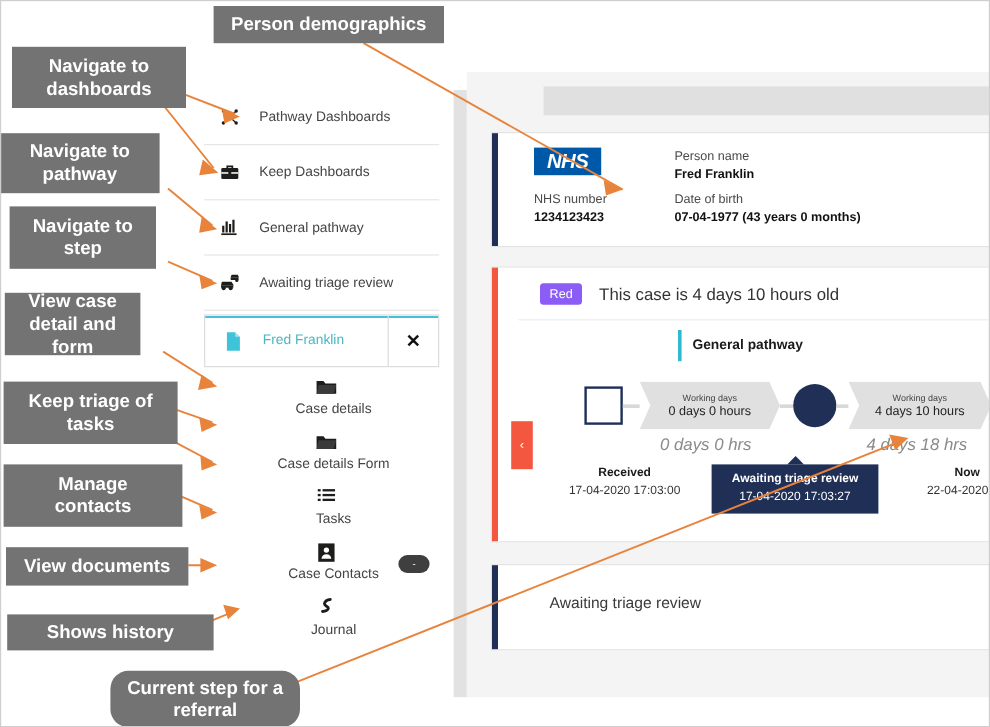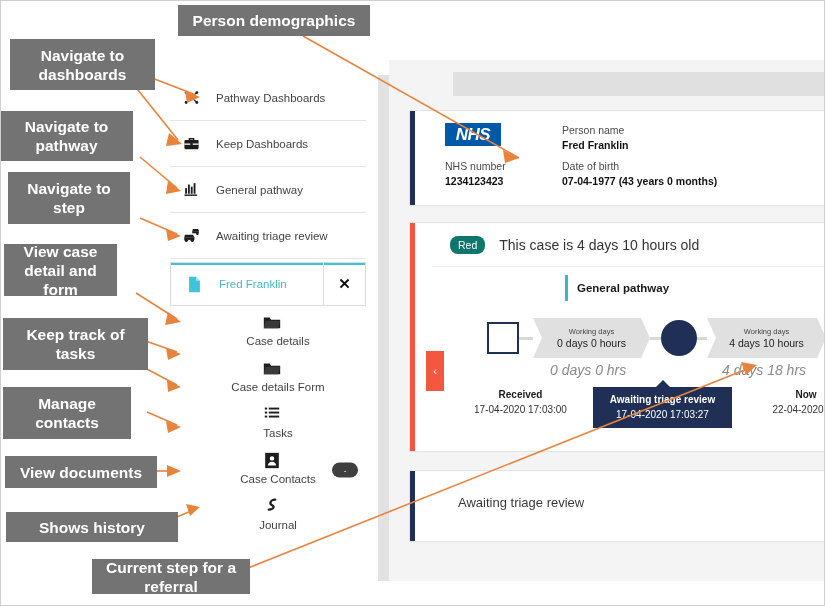"Red" .rag-badge { background: #0f766e -> #8b5cf6; border-radius: 8px -> 3px }
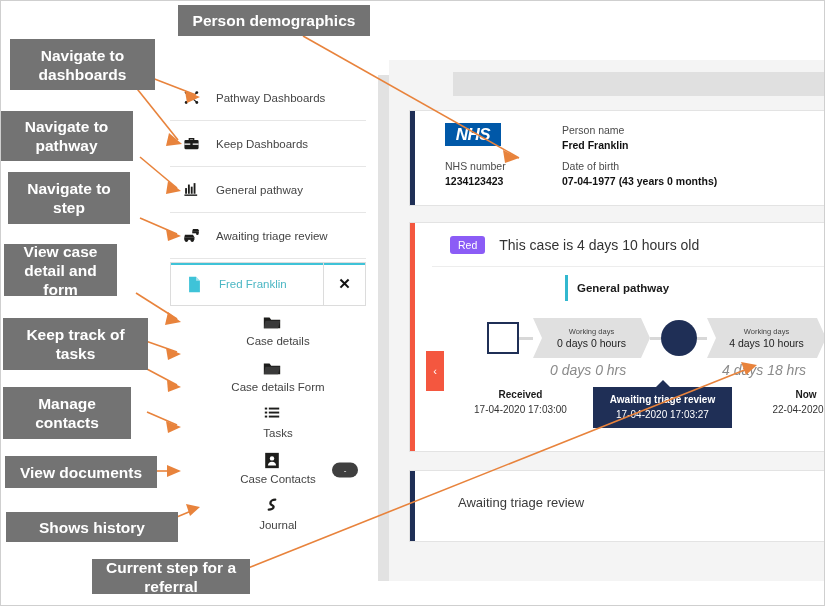"Keep track of" span { text: track -> triage }
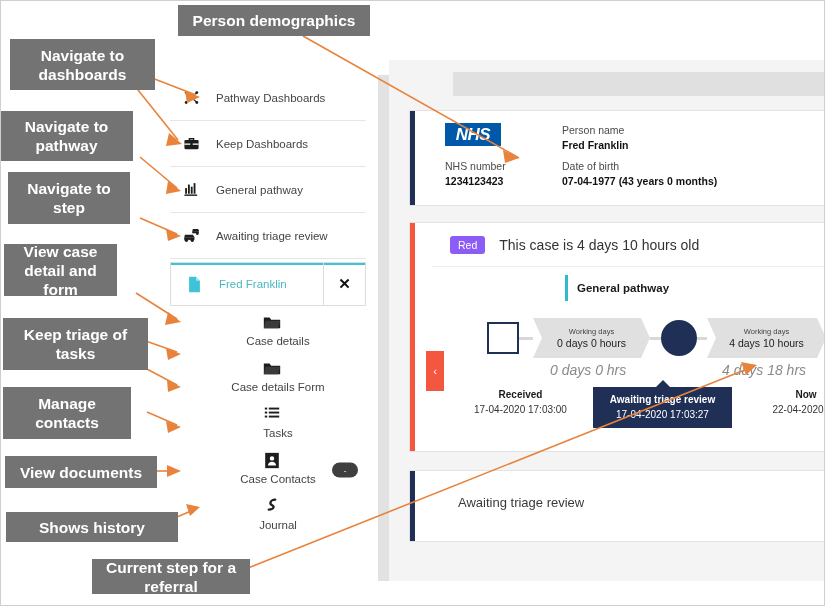"Manage" div.callout { width: 128px -> 149px }
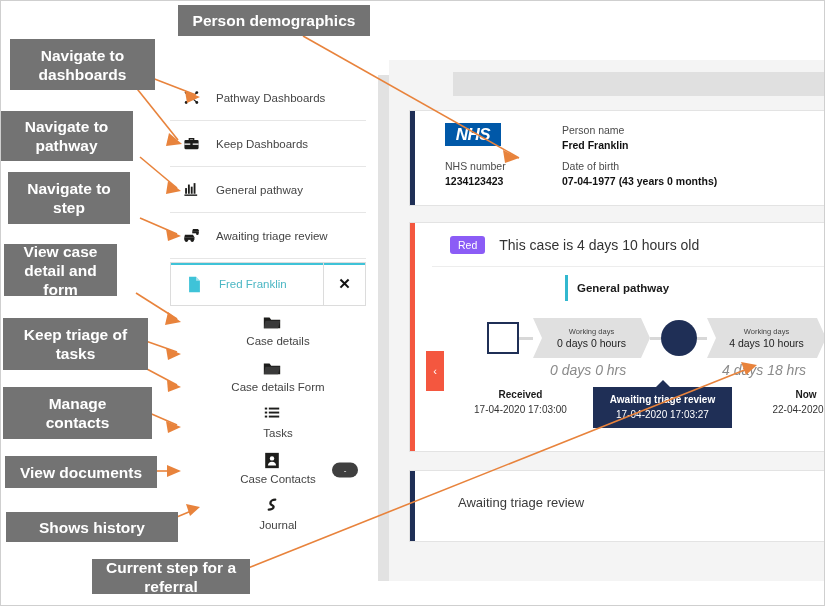"Current step for a" div.callout { border-radius: none -> 15px; height: 35px -> 47px }
